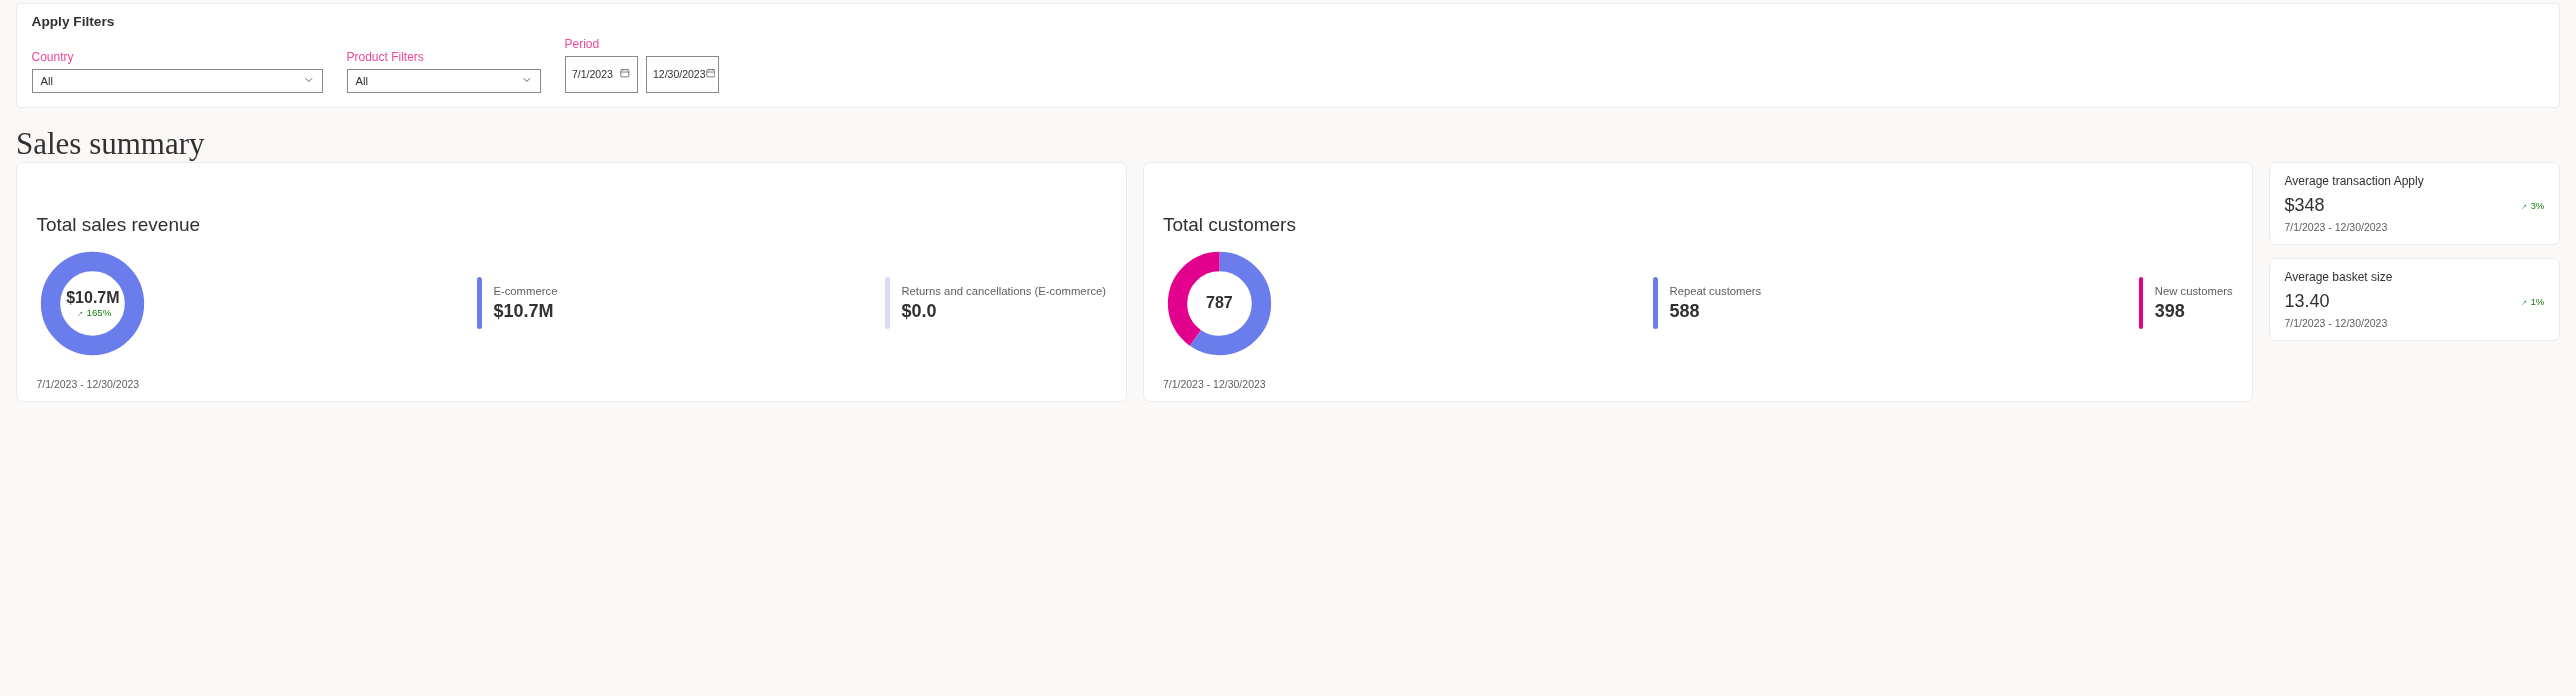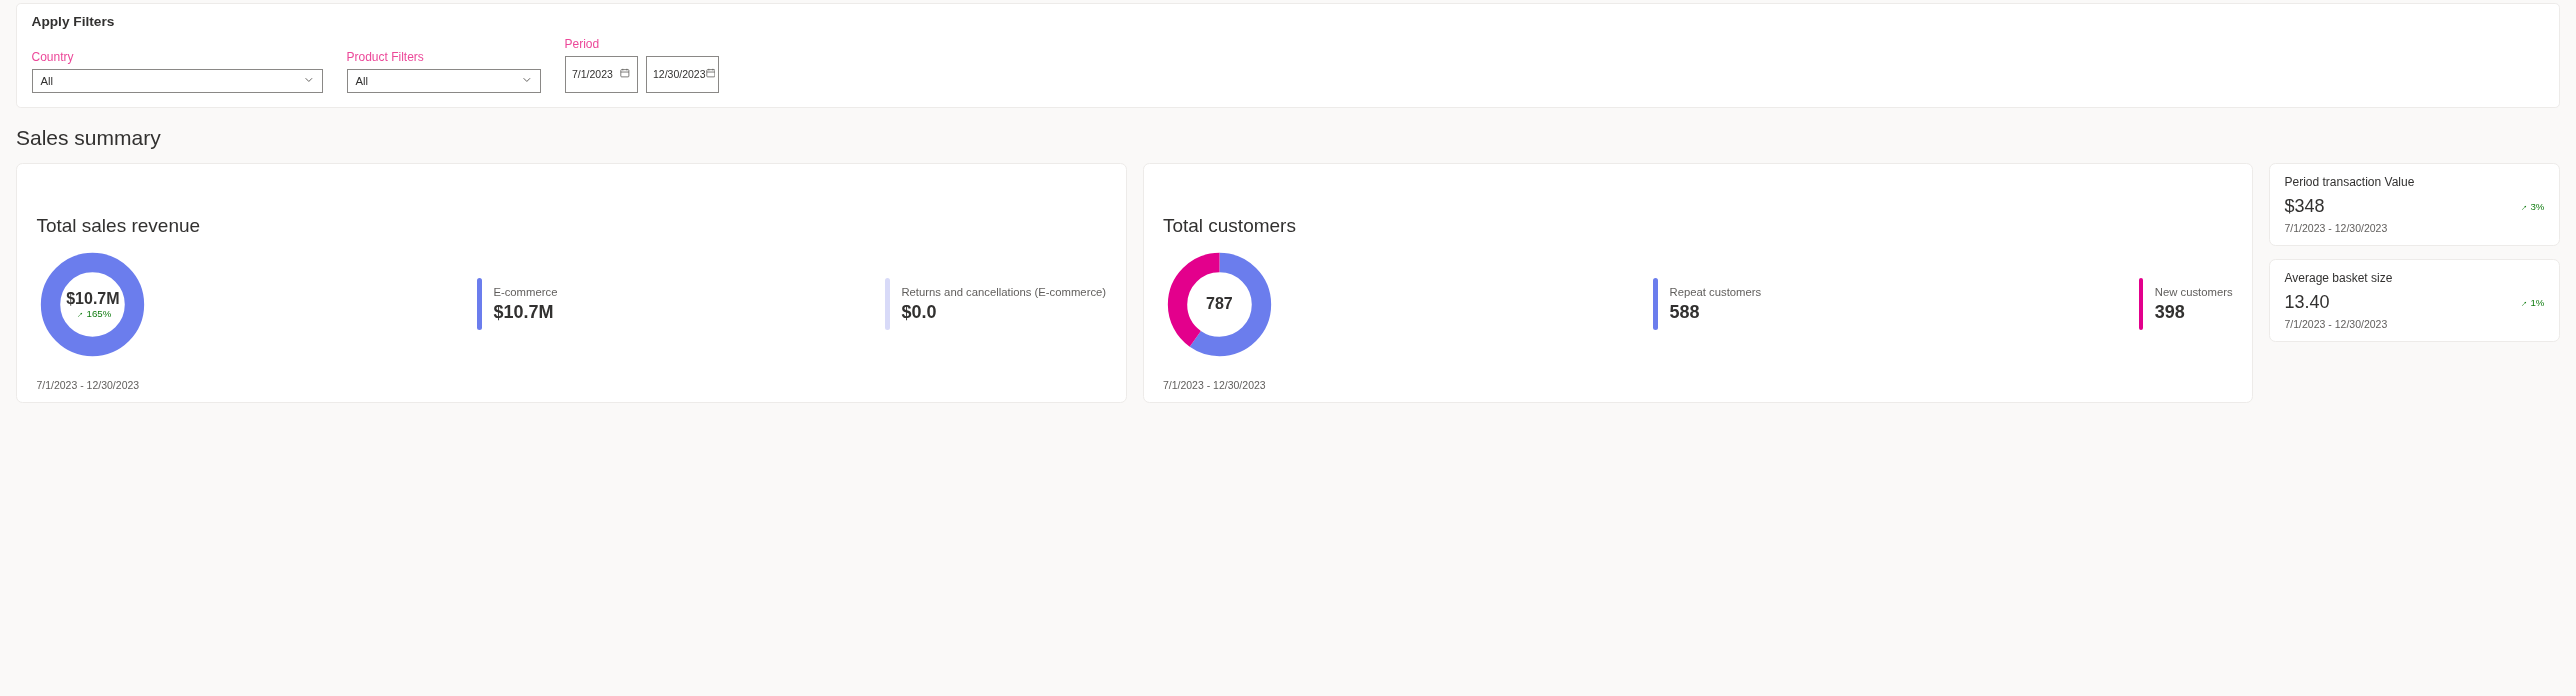"Sales summary" .page-title { font-family: none -> Liberation Serif, serif; font-size: 21px -> 31px; margin: 18px 0 13px 0 -> 18px 0 0 0 }
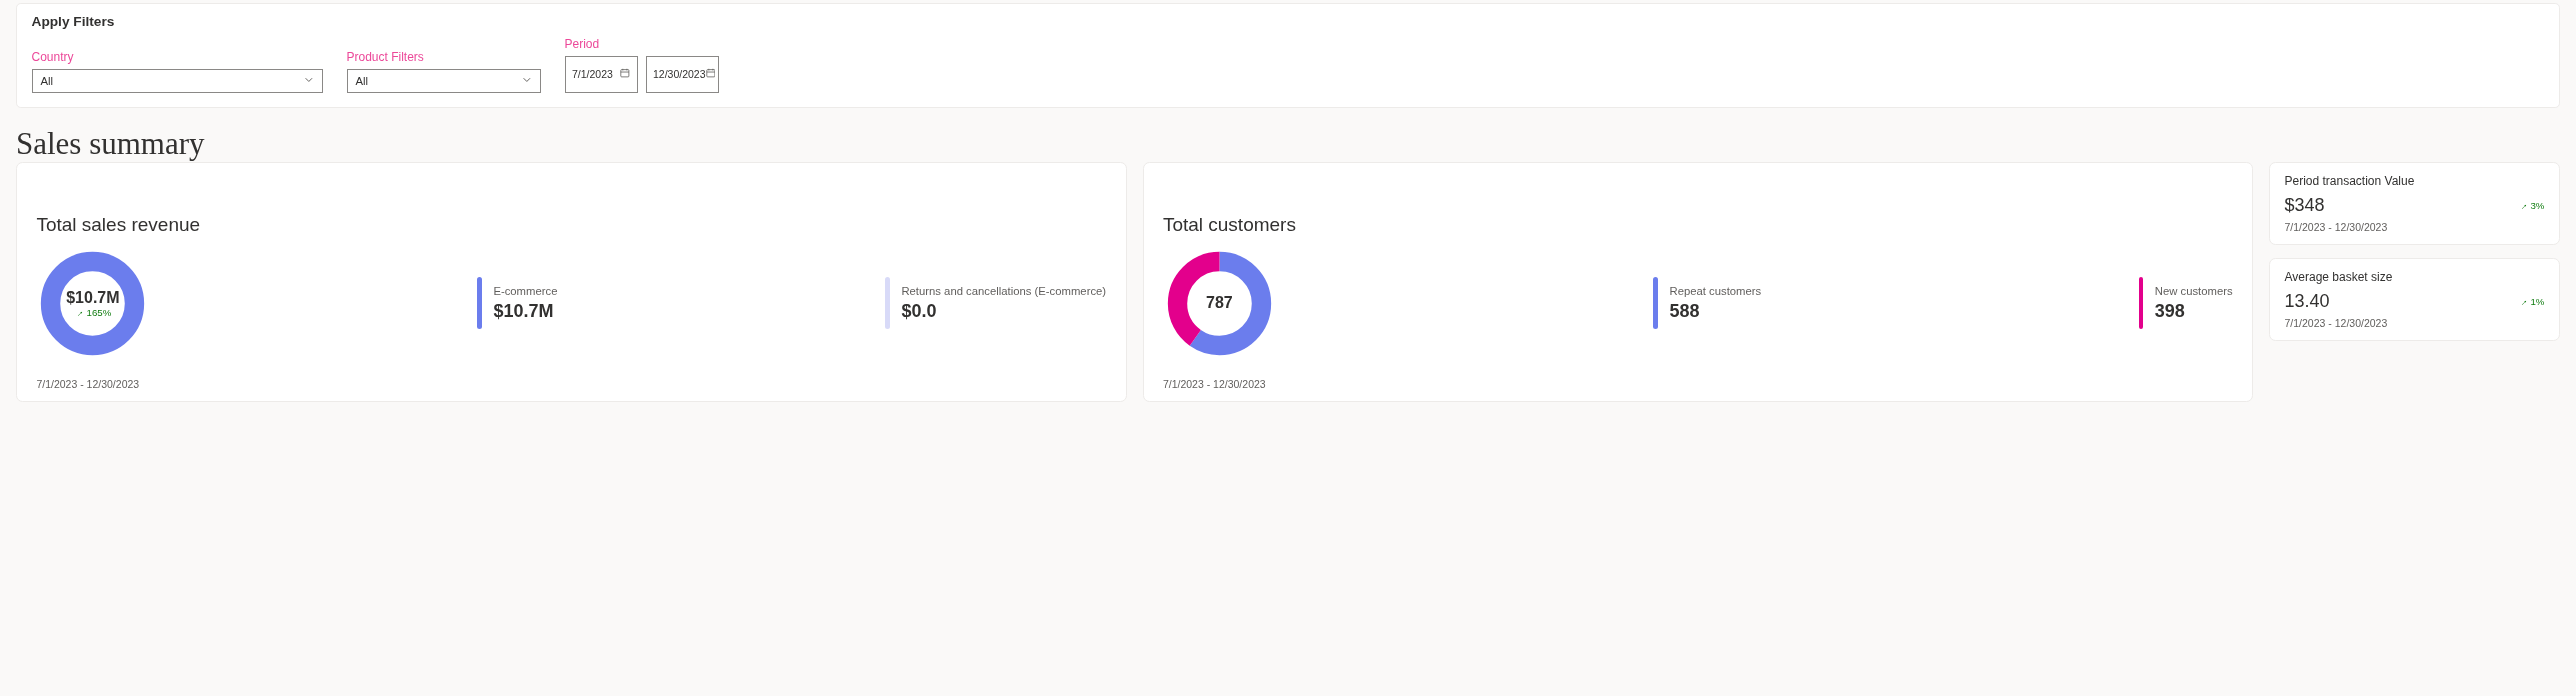"Period transaction Value" div.mini-title { text: Period transaction Value -> Average transaction Apply }
